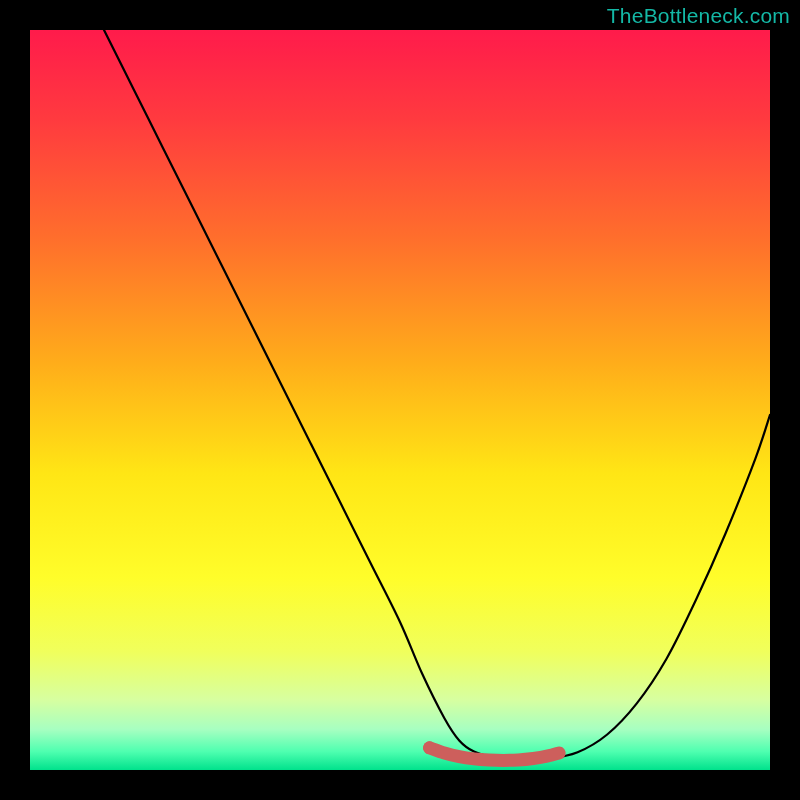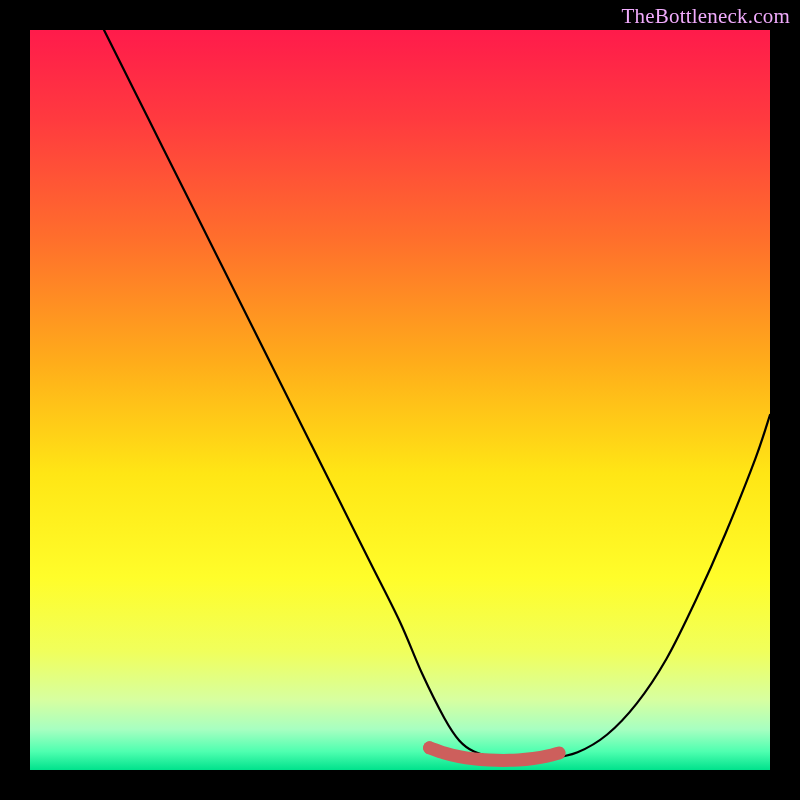"TheBottleneck.com" .watermark { color: #f0abfc -> #14b8a6; font-family: Liberation Serif, serif -> Liberation Sans, sans-serif }
